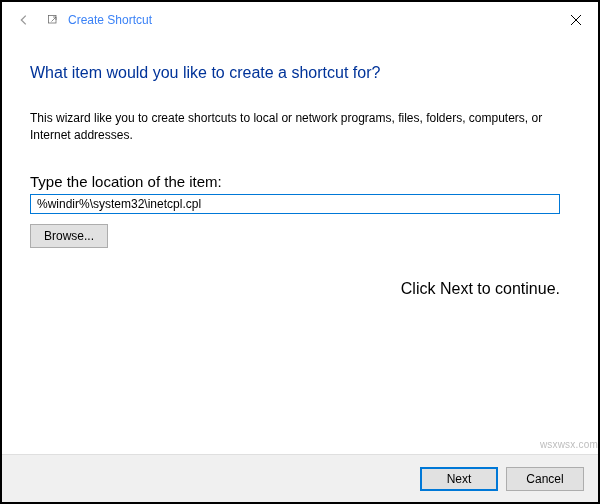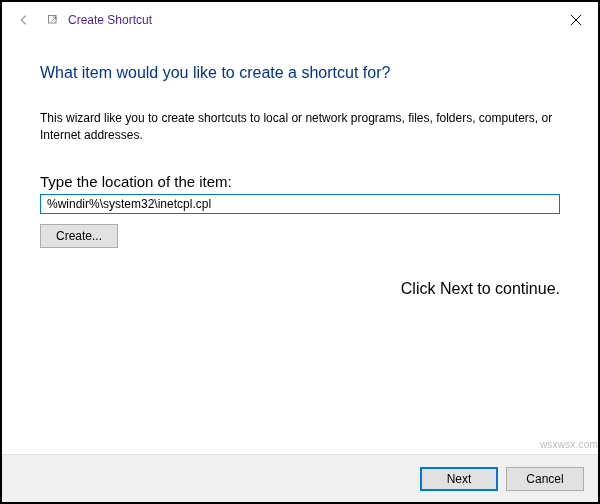"Create Shortcut" .title-text { color: #4c1d95 -> #3b82f6 }
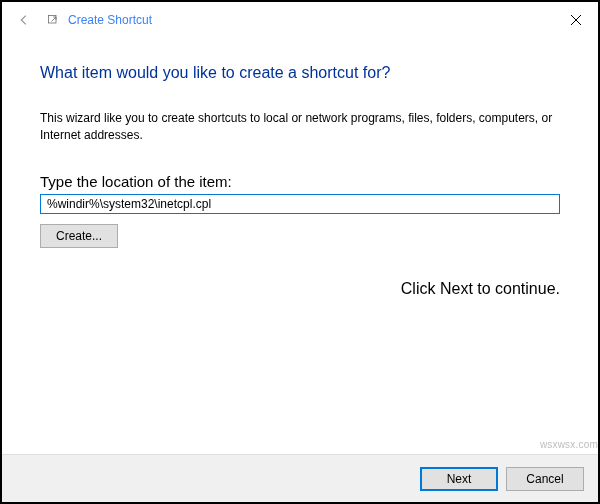"What item would you like" .content { padding: 12px 38px 0 38px -> 12px 38px 0 28px }
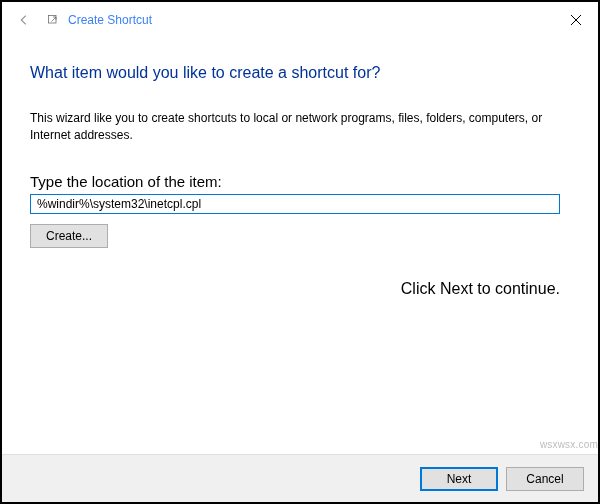"Create..." button.browse-btn { text: Create -> Browse }
